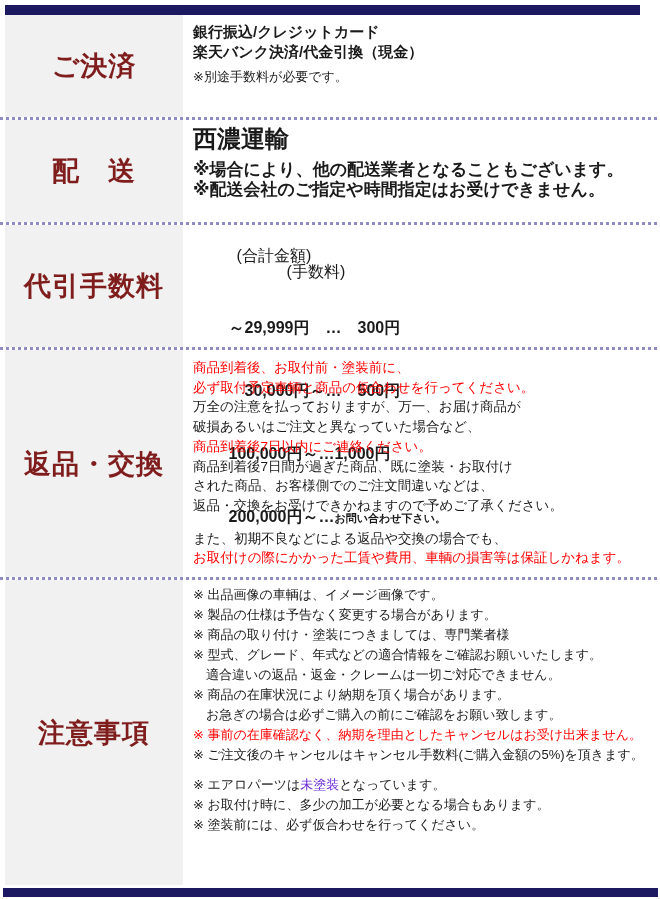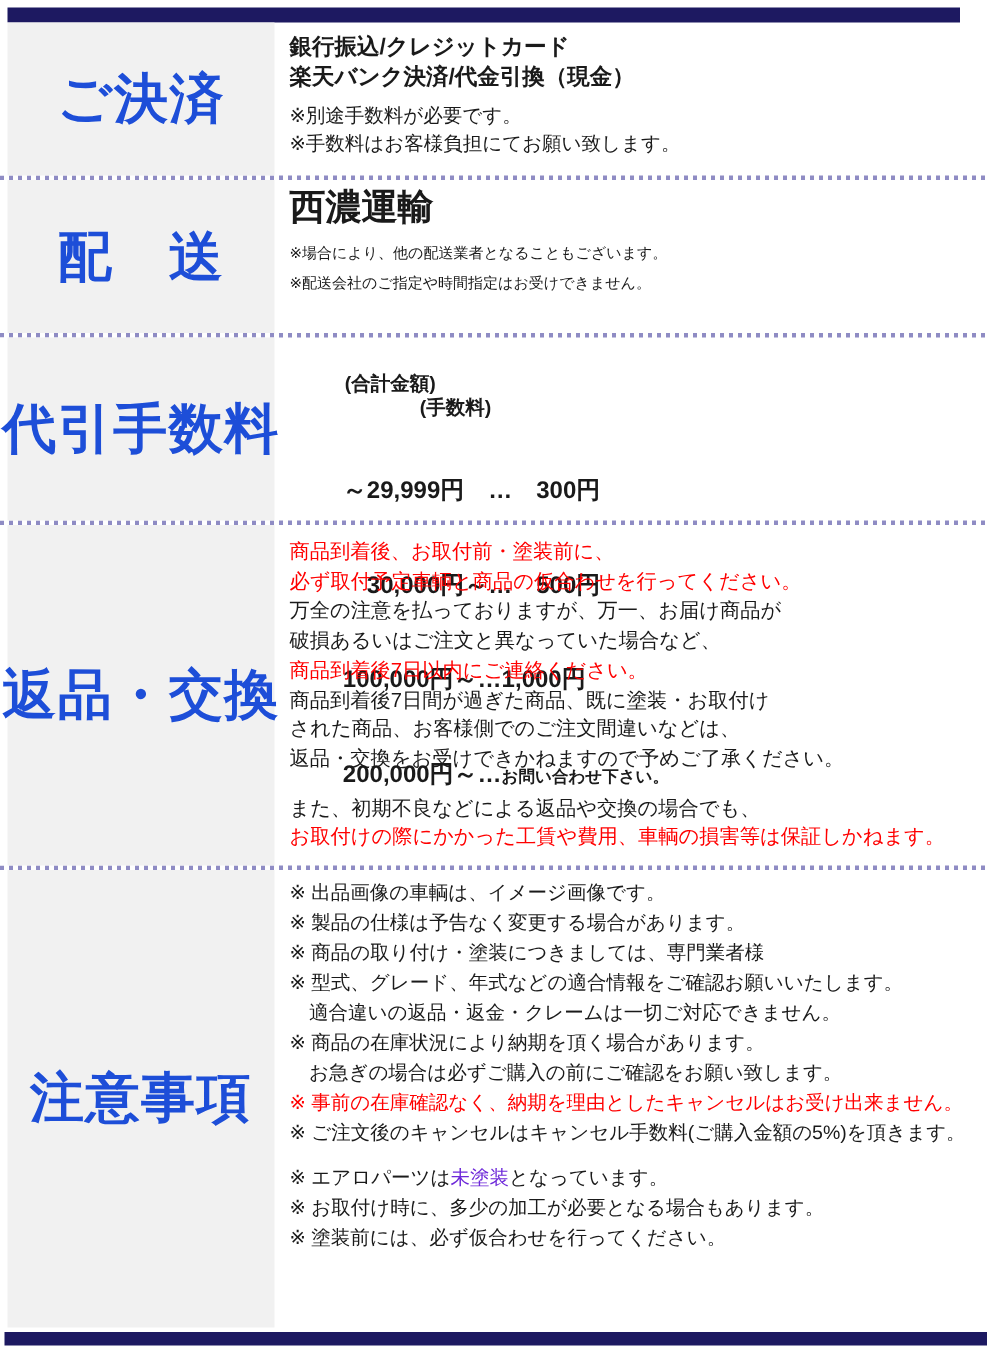"ご決済" .label-cell .heading { color: #1d4ed8 -> #7f1d1d; font-size: 36px -> 27px }
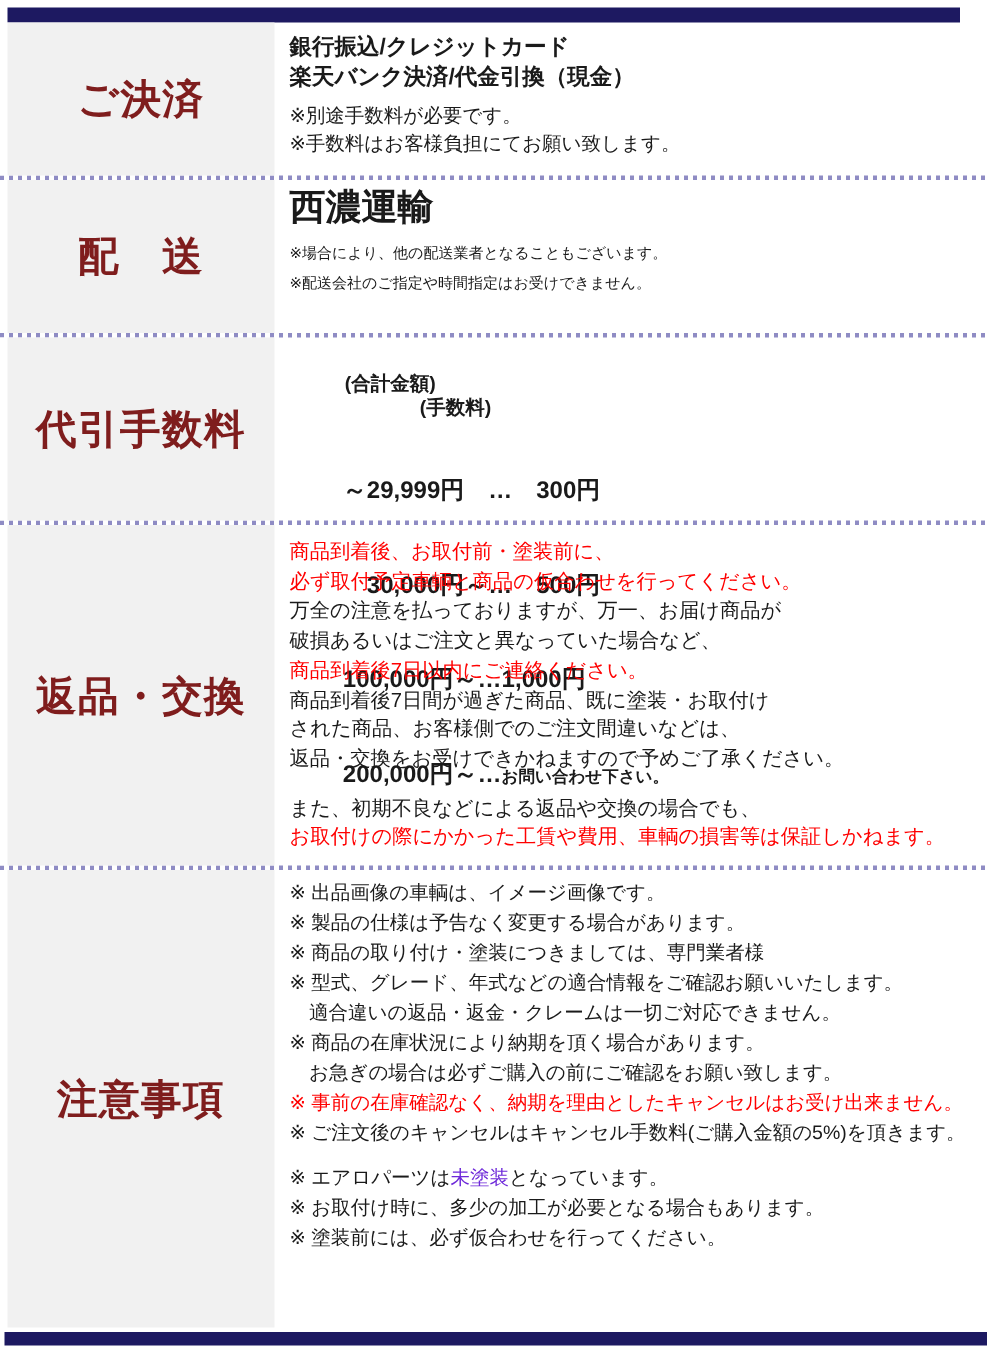"※手数料はお客様負担にてお願い致します。" div { html: <div>※手数料はお客様負担にてお願い致します。</div> -> none }
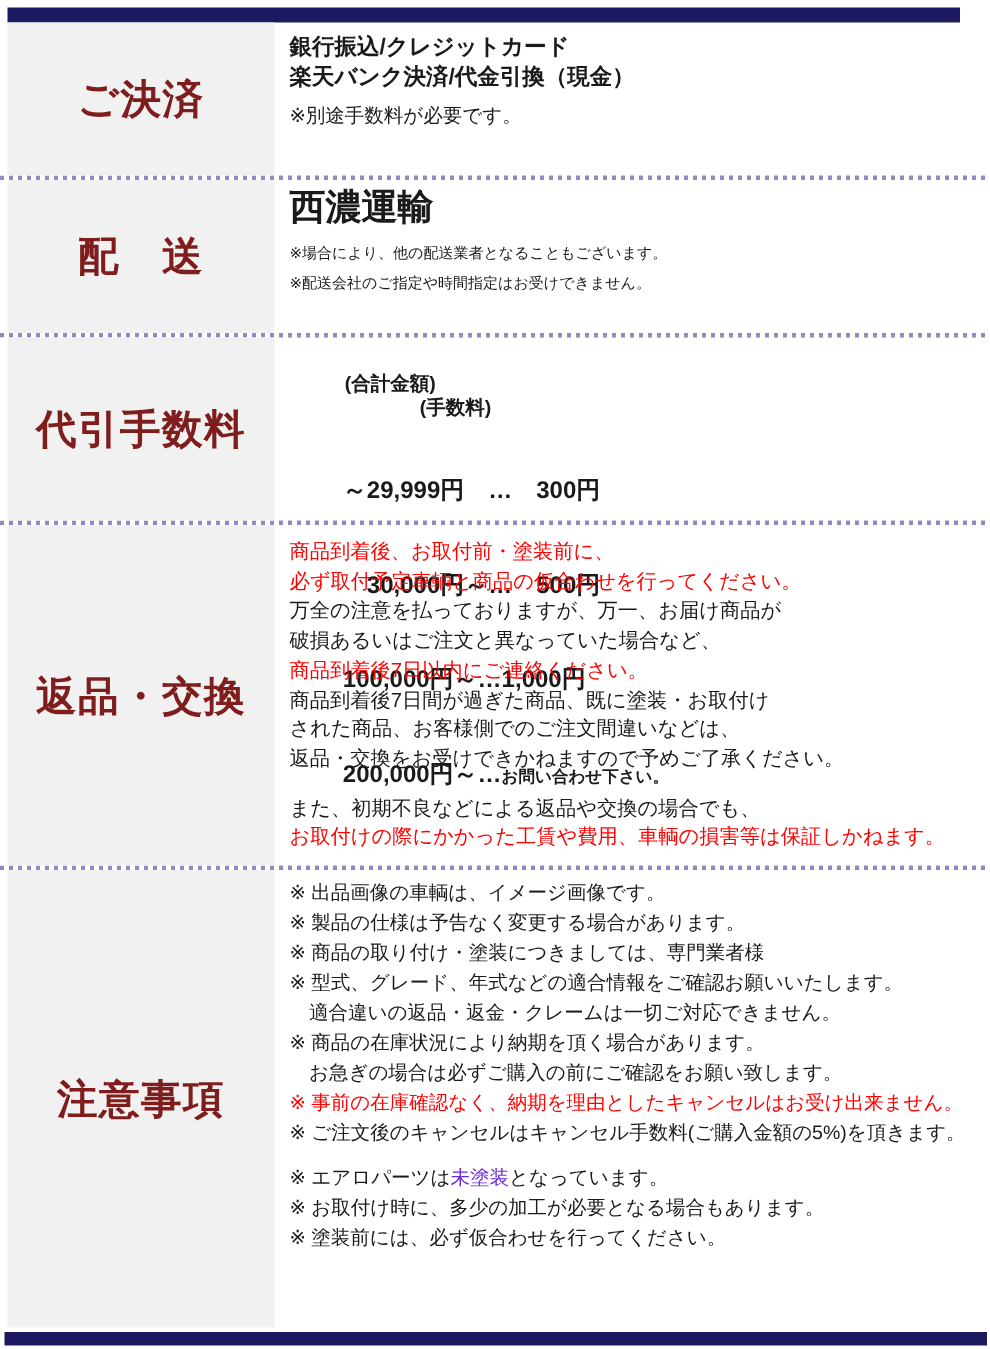"※場合により、他の配送業者となることもございます。" .ship-notes { font-size: 10px -> 17px; font-weight: normal -> bold }
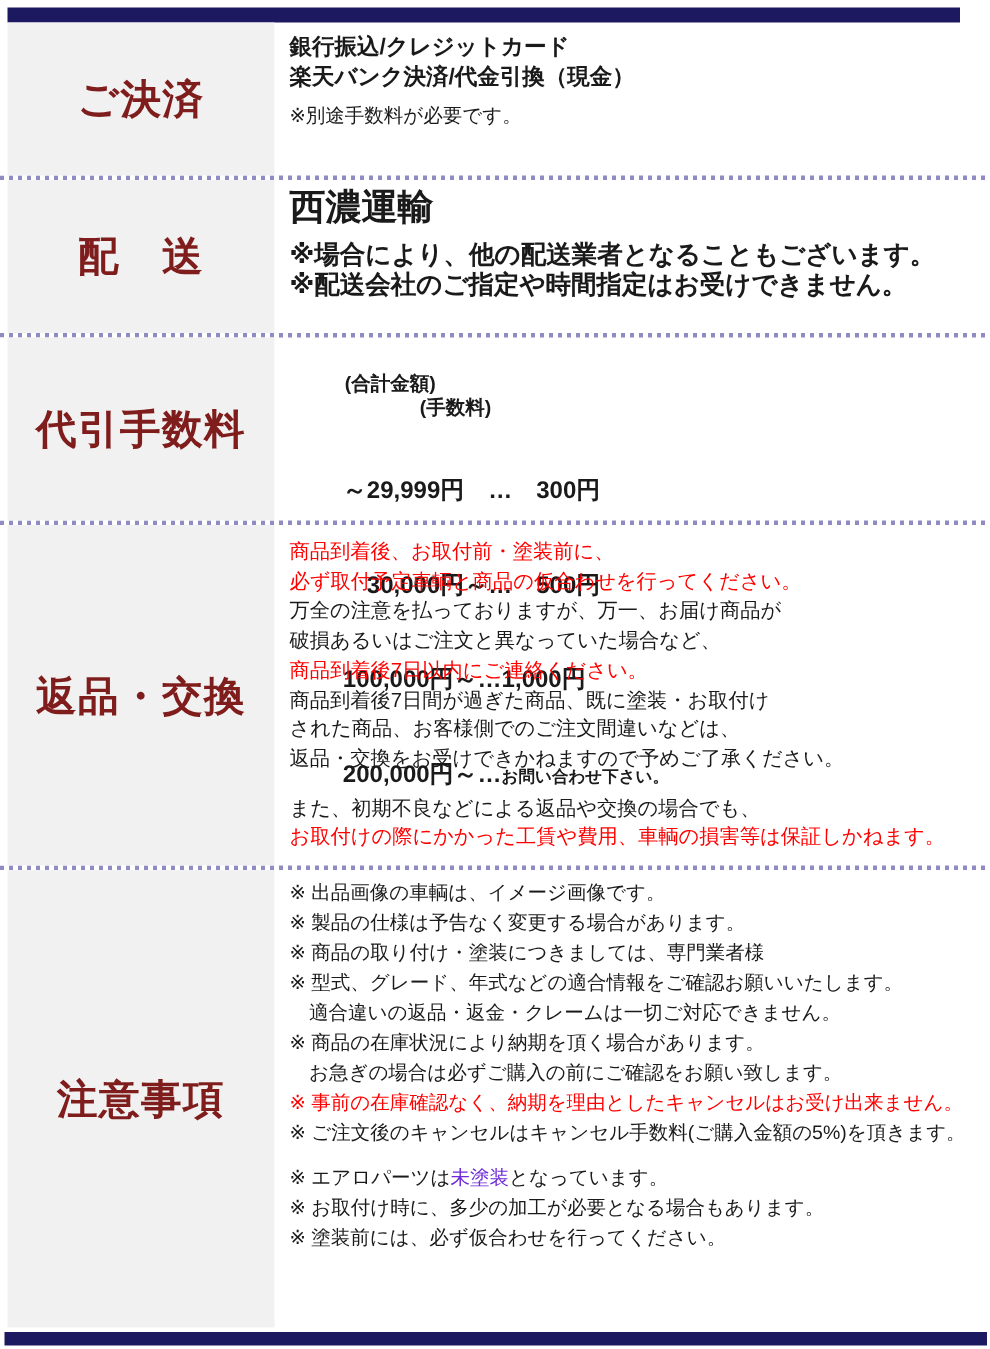"(合計金額) (手数料)" .fee-head { font-size: 13px -> 16px; font-weight: bold -> normal }
